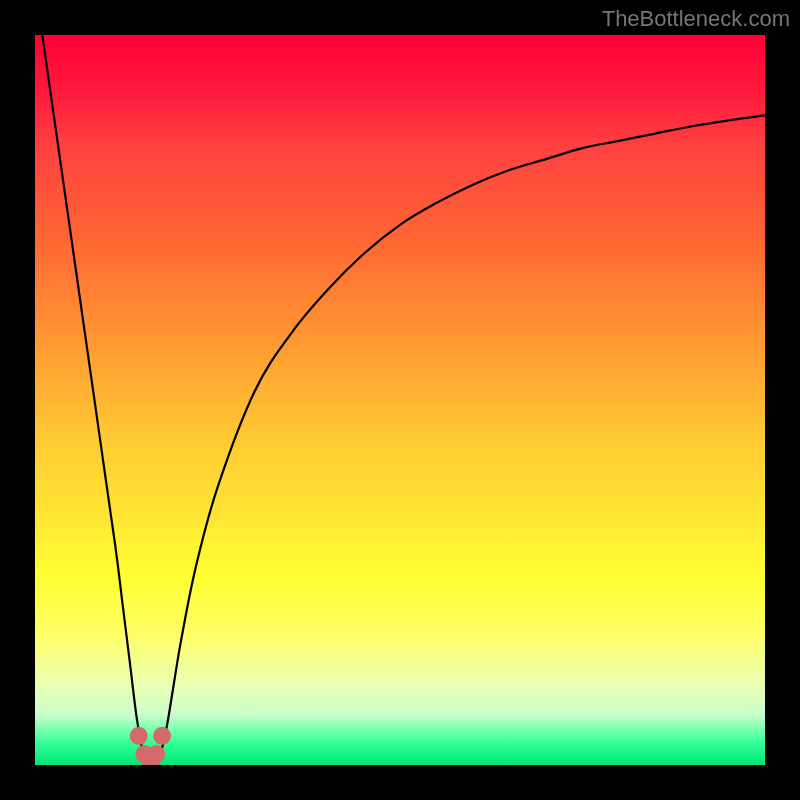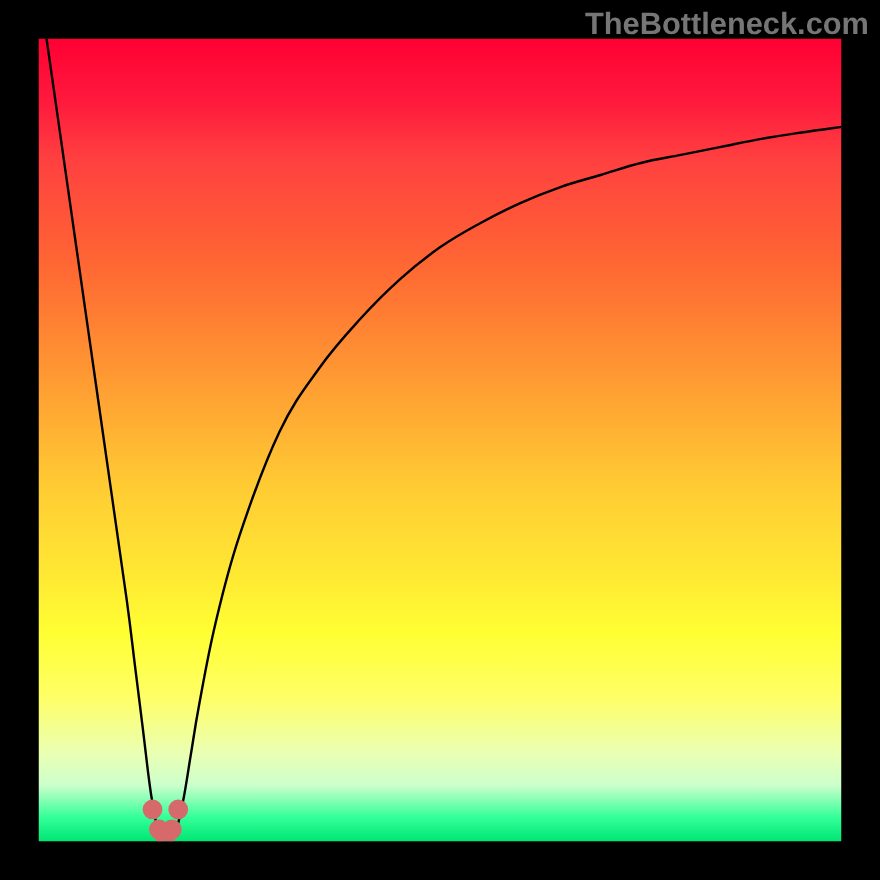"TheBottleneck.com" .watermark { font-size: 28px -> 22px; font-weight: 700 -> 400 }
